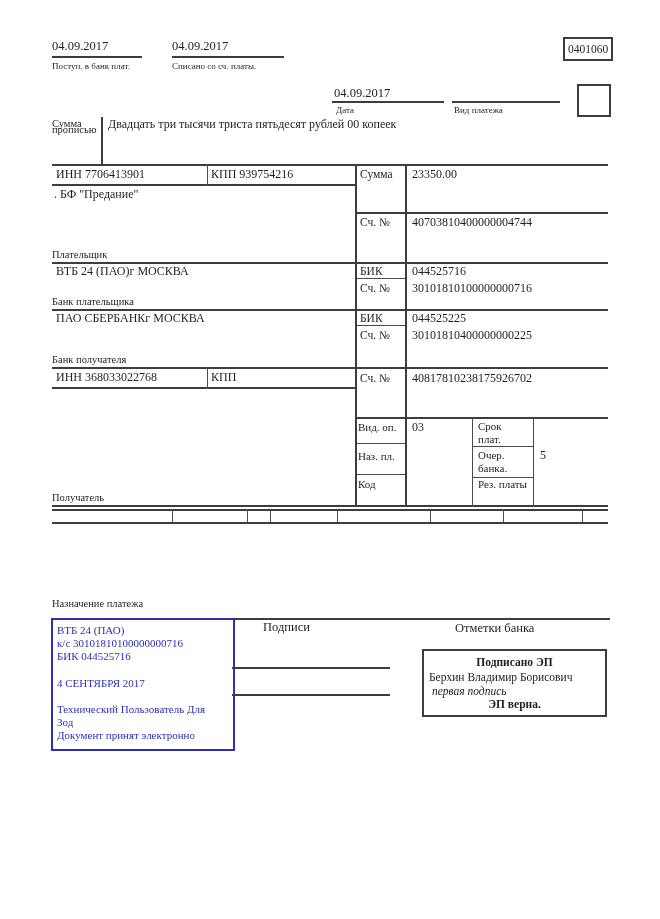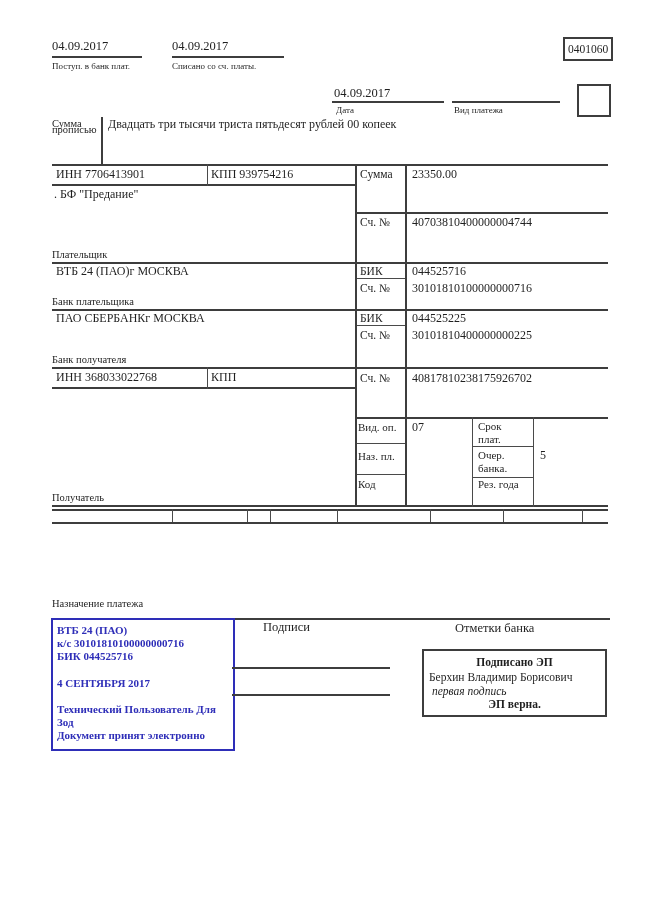"07" div.t { text: 07 -> 03 }
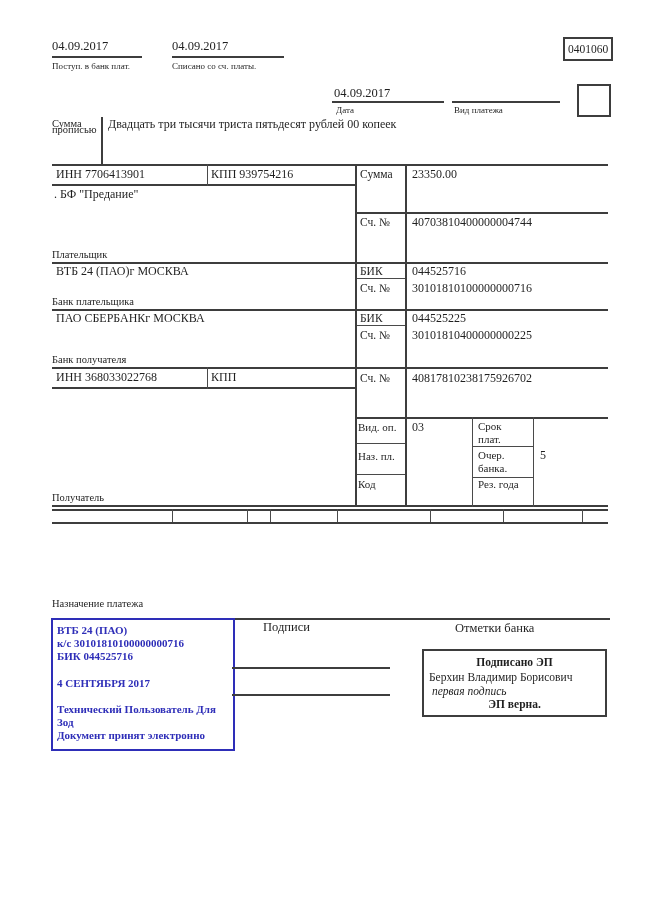"Рез. года" div.t { text: года -> платы }
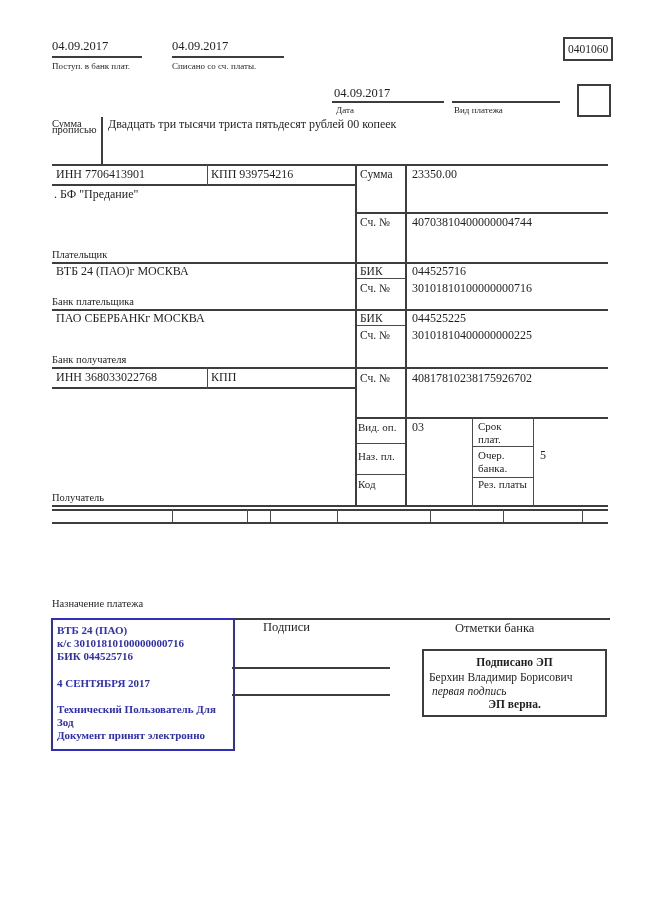"ВТБ 24 (ПАО)" .blue { font-weight: bold -> none }
